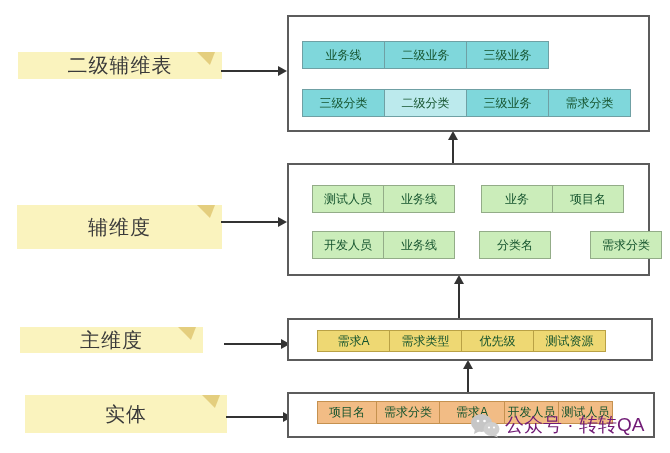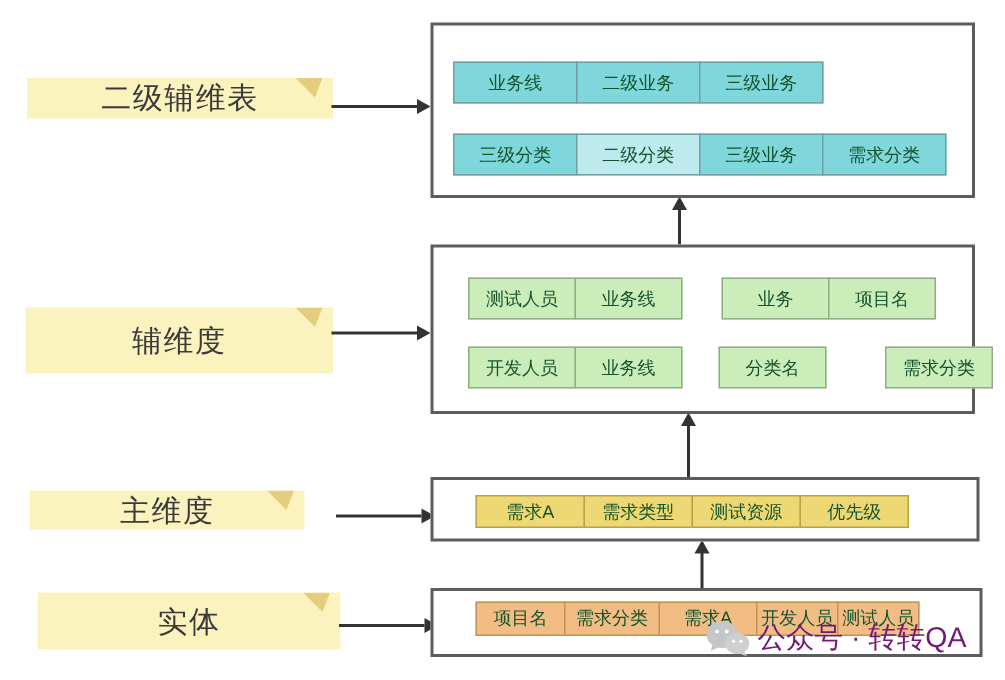"测试资源" div.cell { order: before "优先级" -> after "优先级" }
